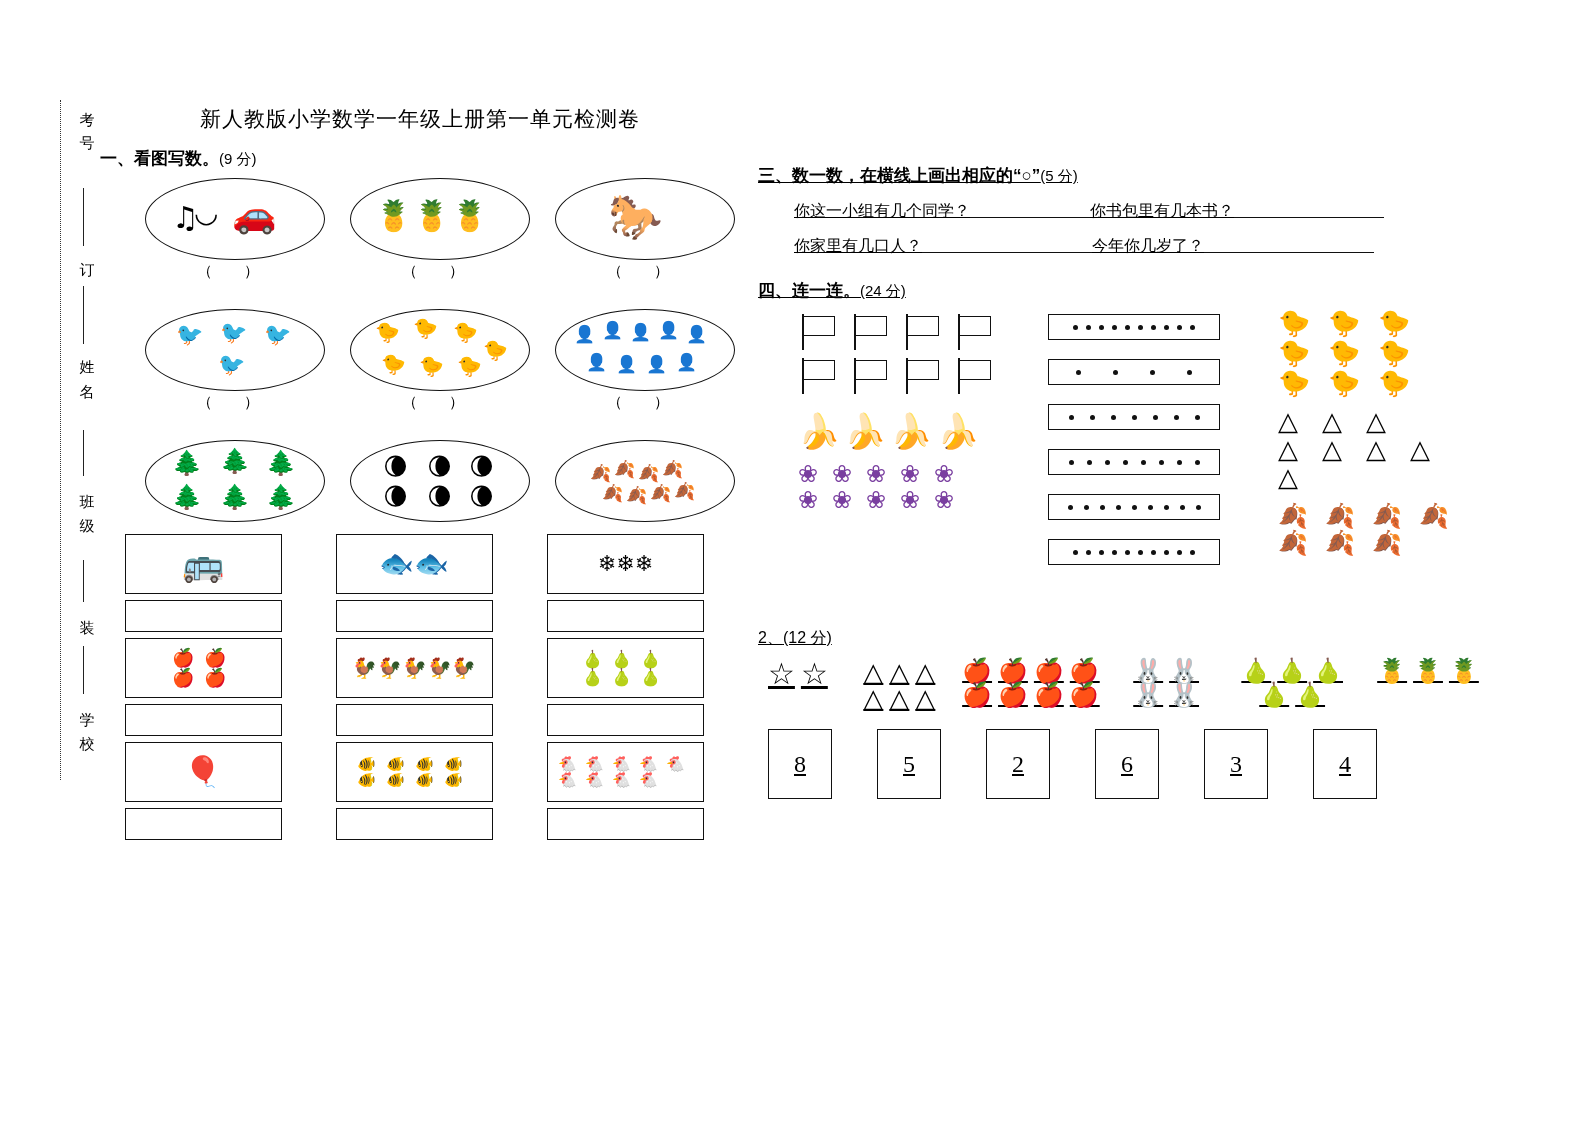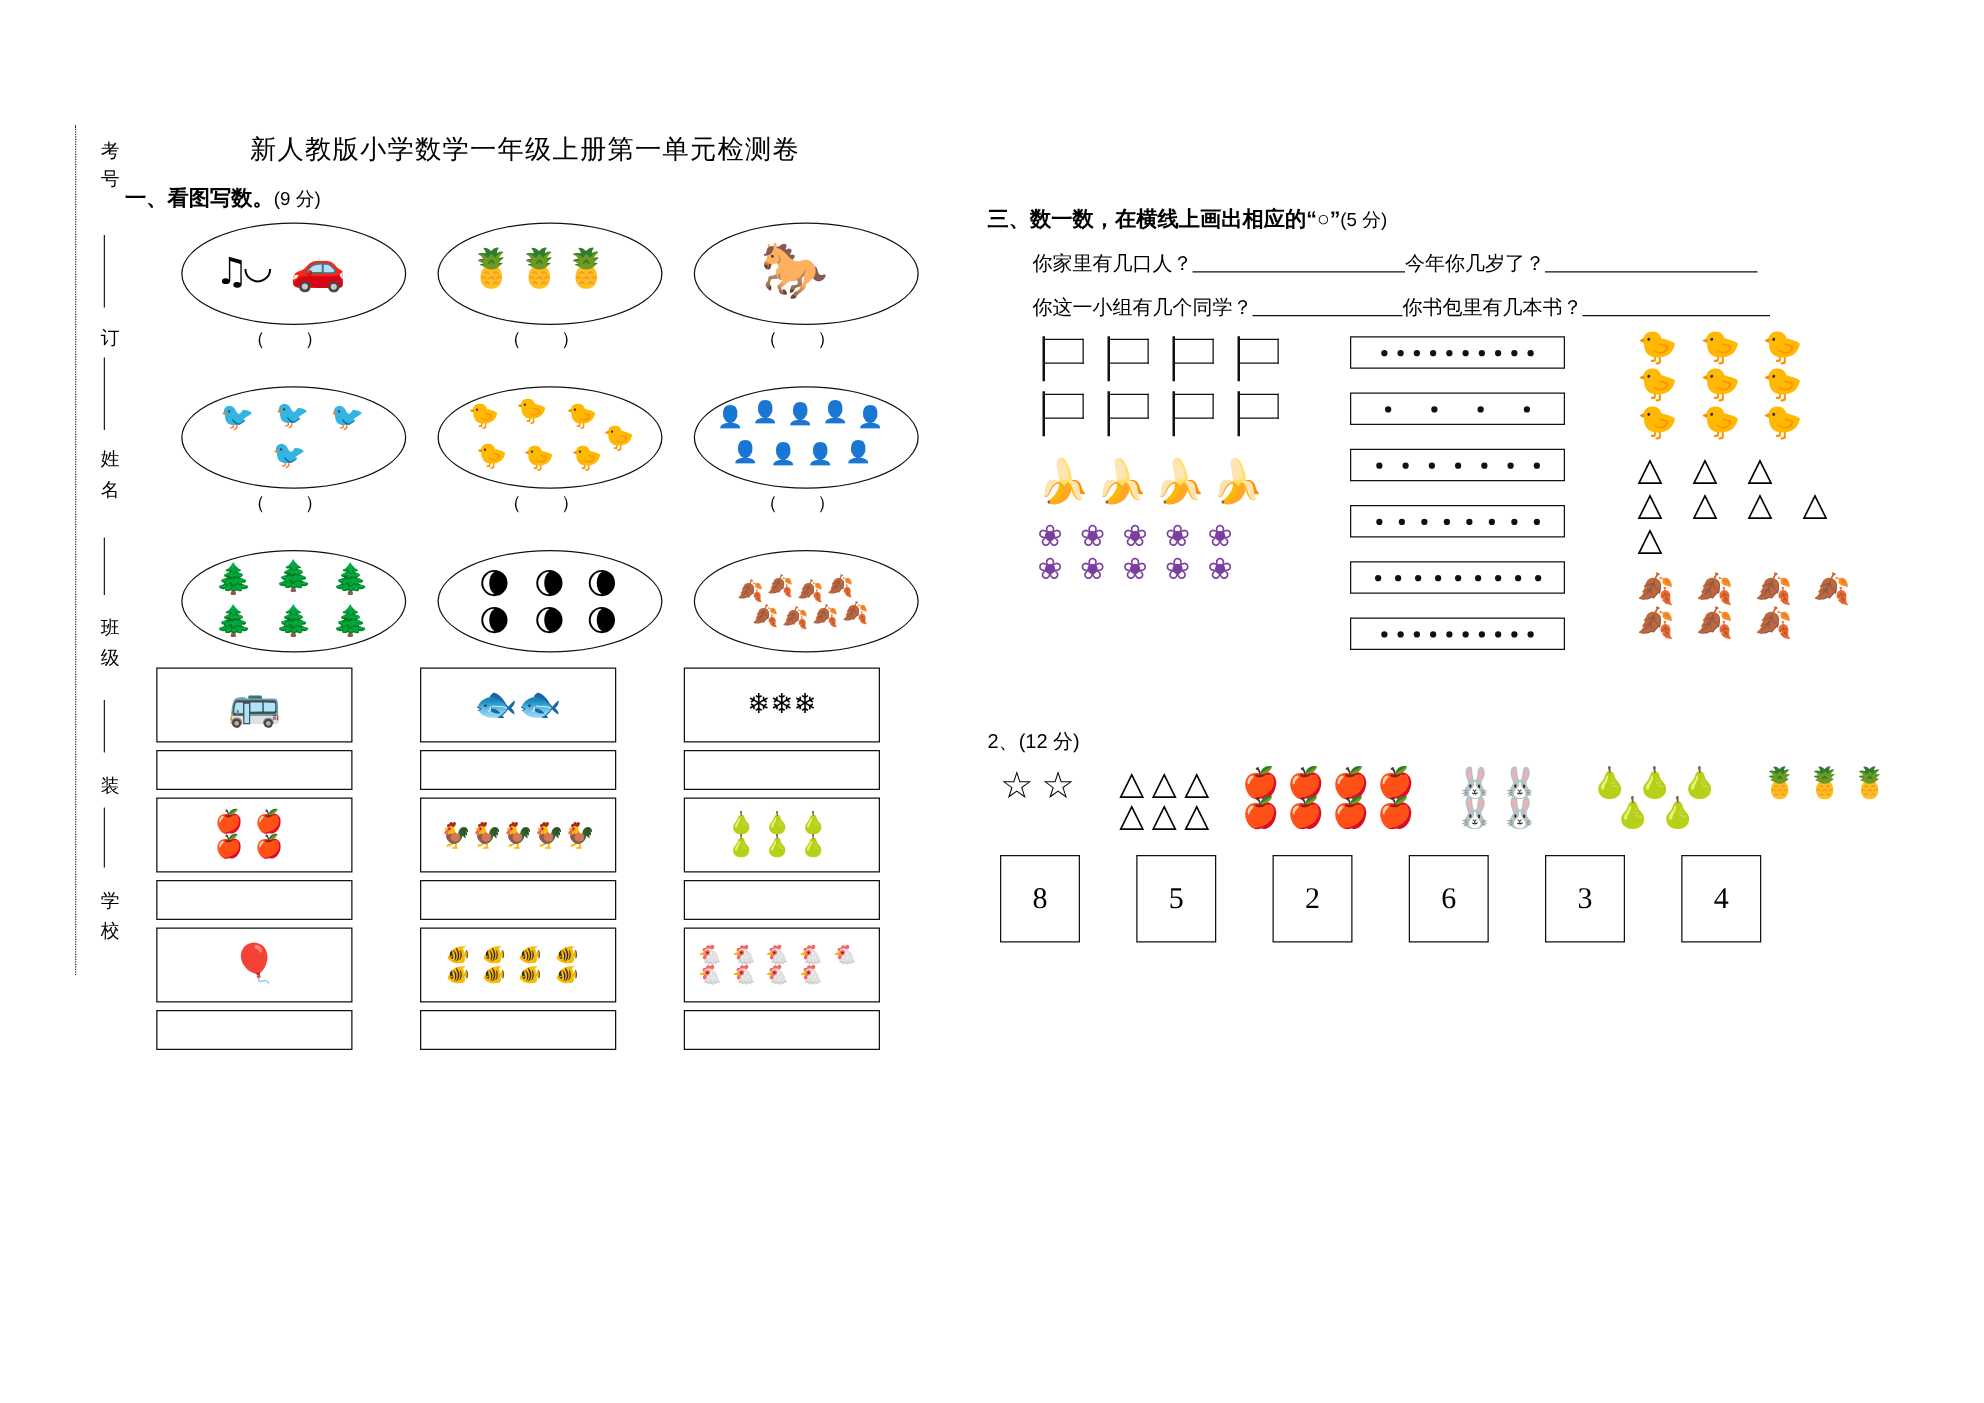"三、数一数，在横线上画出相应的“○”(5 分)" .col-right { left: 790px -> 758px; text-decoration: none -> underline }
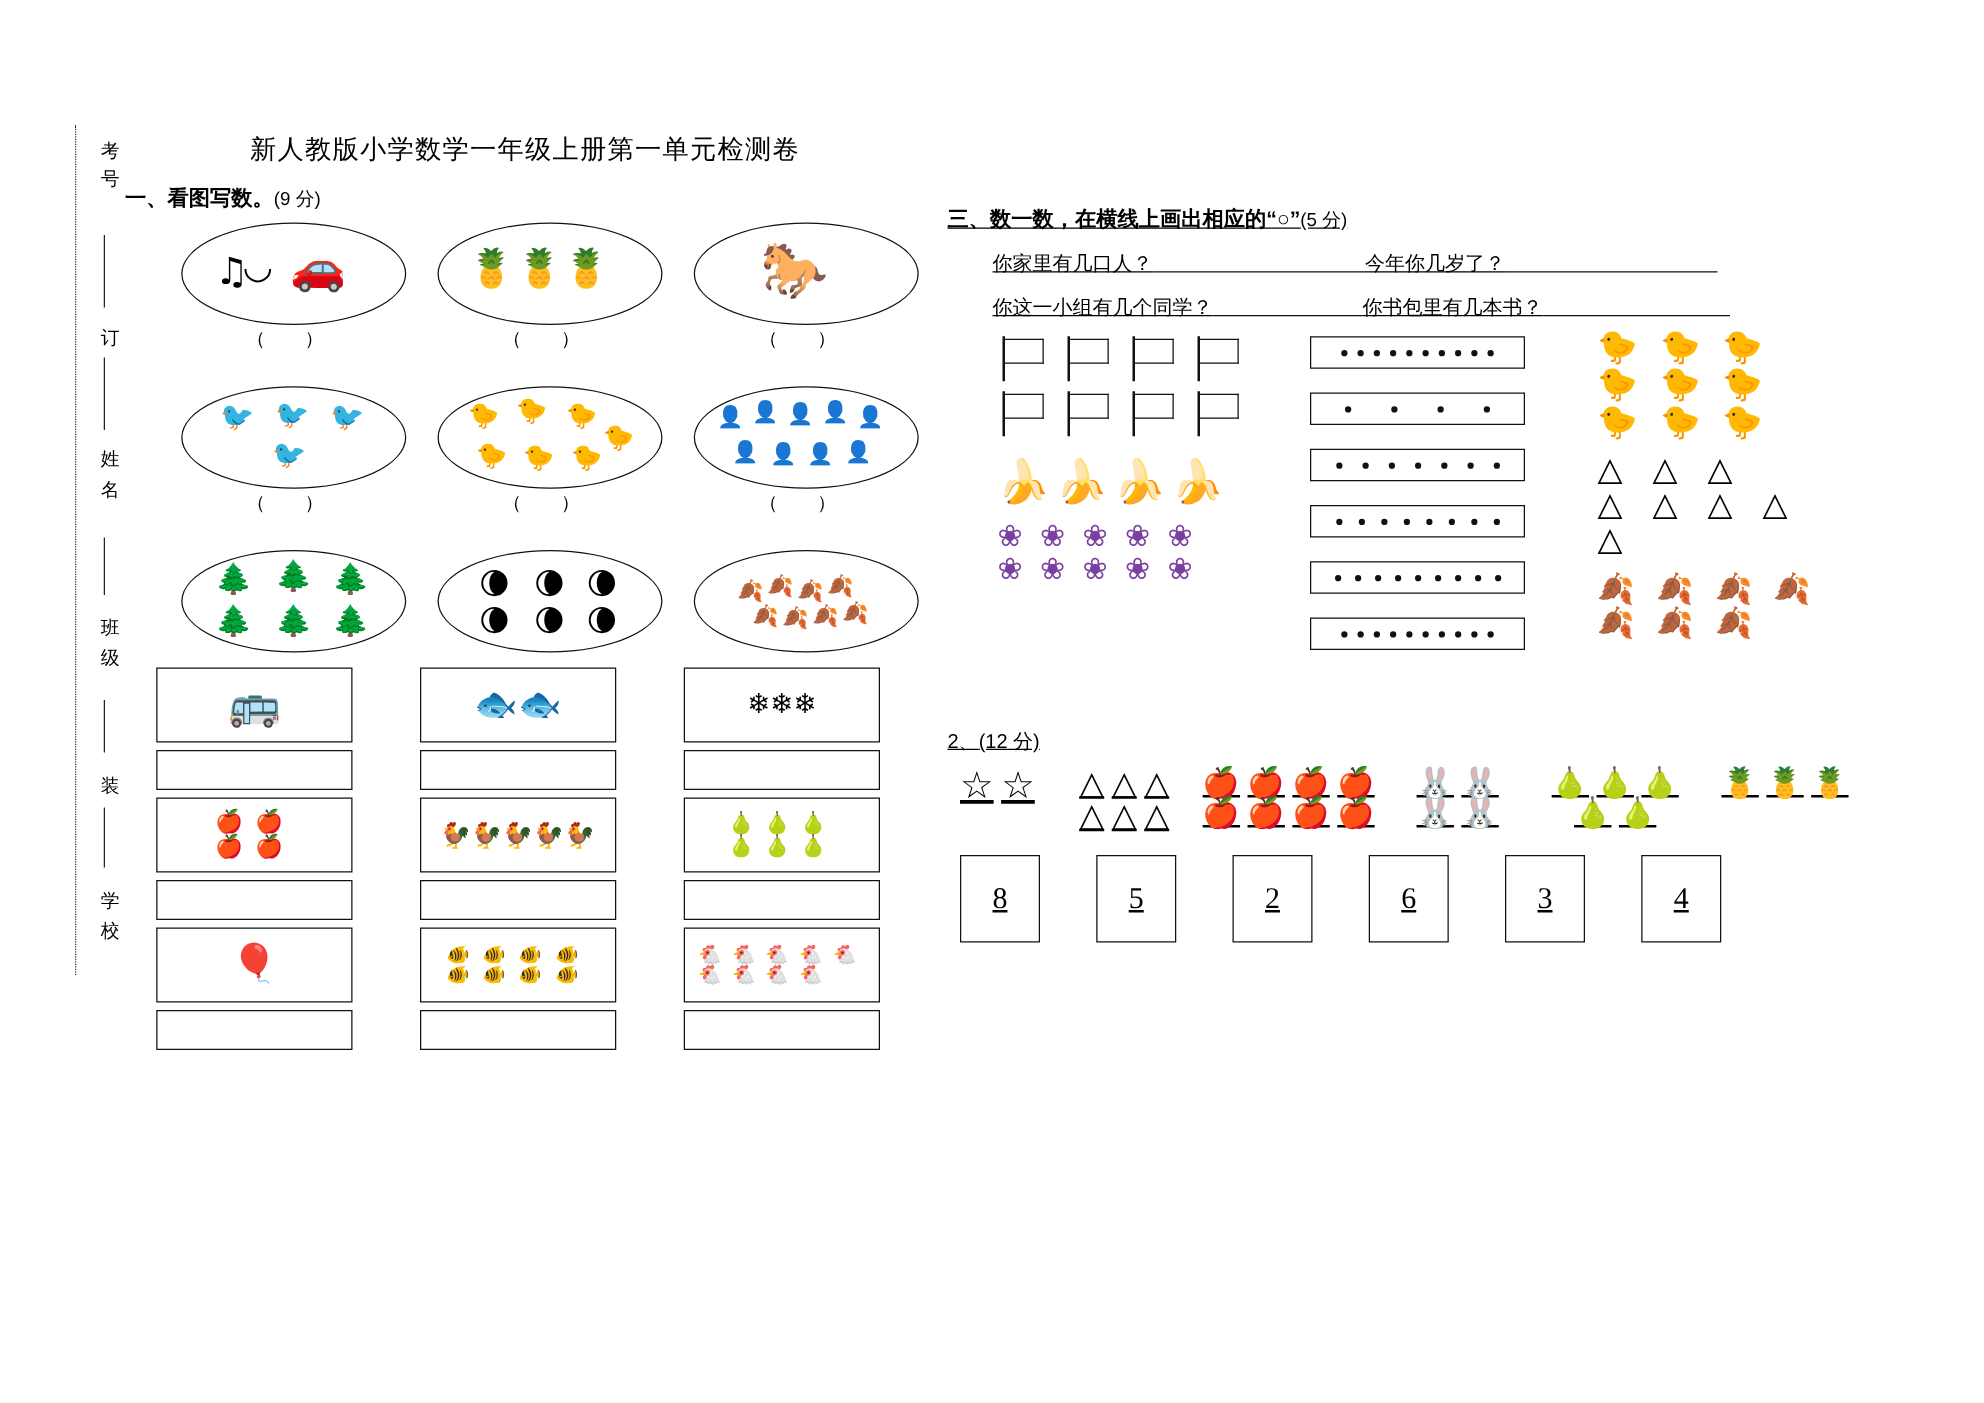"你家里有几口人？ 今年你几岁了？" div.q-line { order: before "你这一小组有几个同学？ 你书包里有几本书？" -> after "你这一小组有几个同学？ 你书包里有几本书？" }
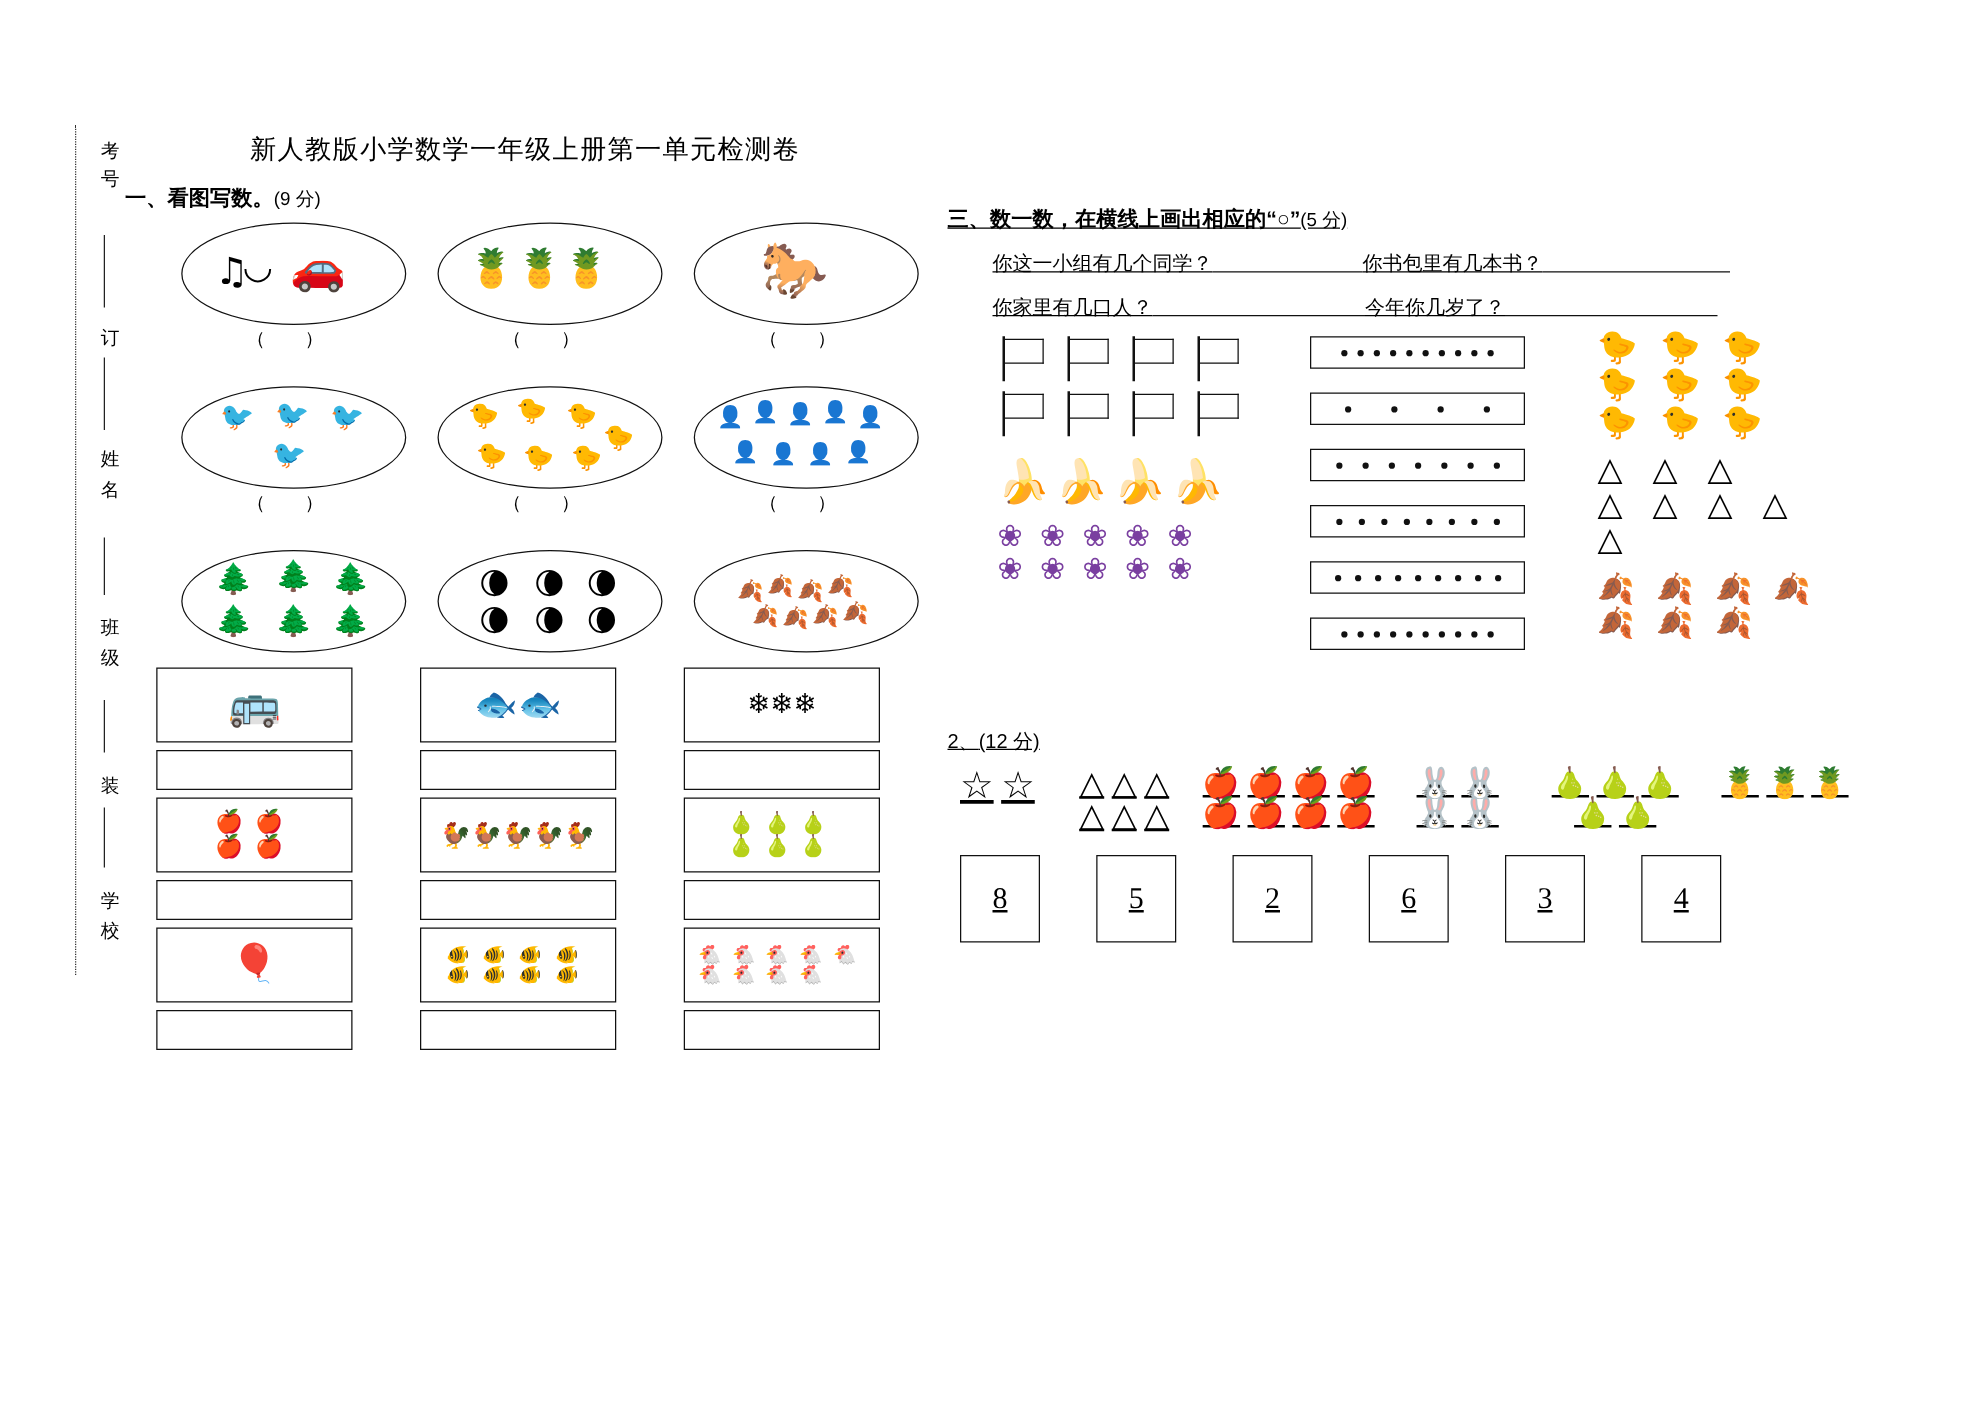"四、连一连。(24 分)" div.sec-head { html: none -> <div> <span>四、连一连。</span><span>(24 分)</span> </div> }
